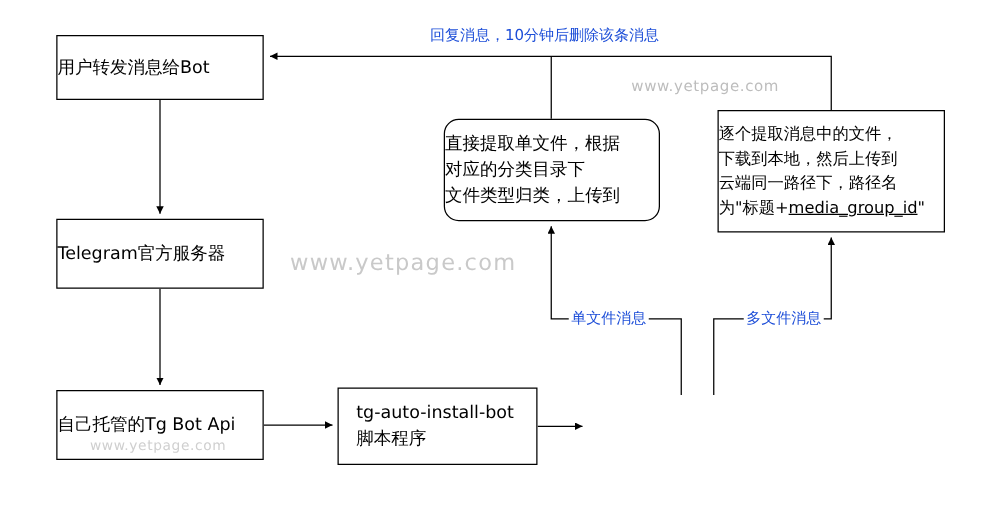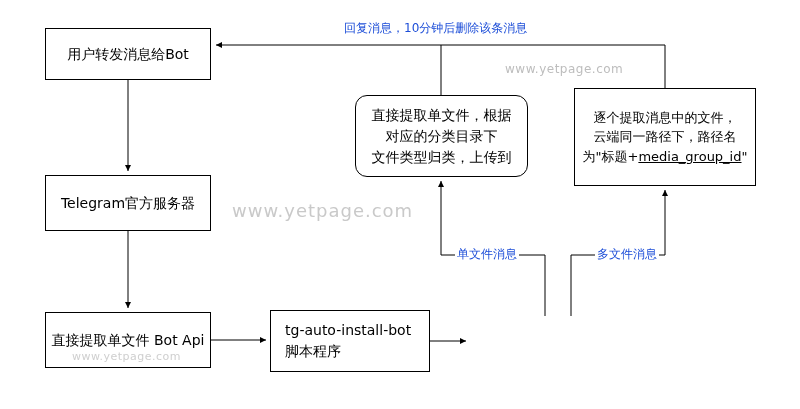"用户转发消息给Bot" .node { align-items: center -> flex-start }
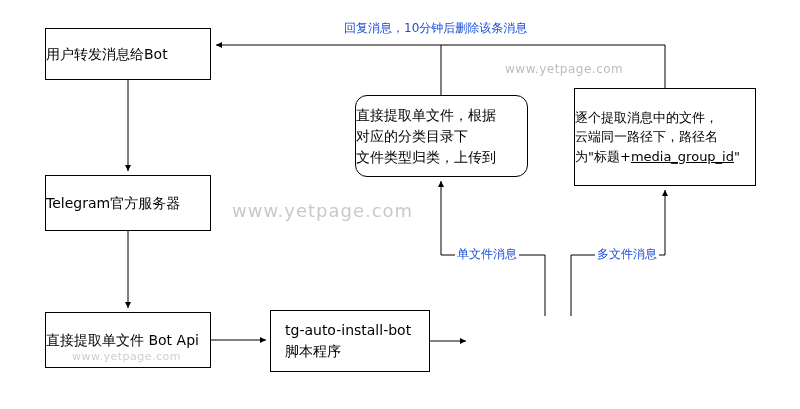"下载到本地，然后上传到" div.ln { html: none -> <div>下载到本地，然后上传到</div> }
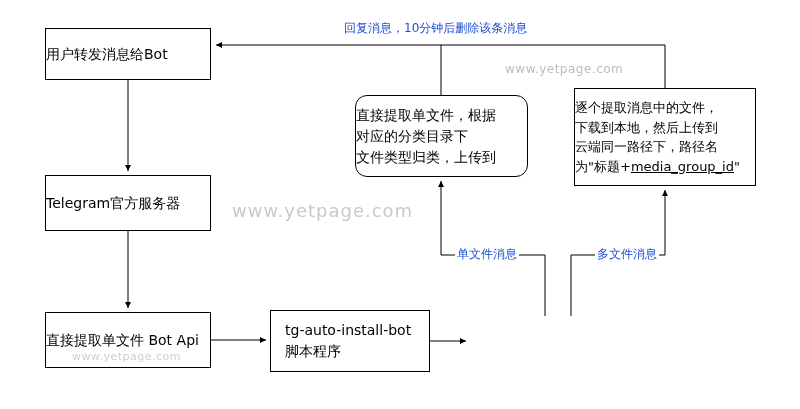"直接提取单文件 Bot Api" div.ln { text: 直接提取单文件 -> 自己托管的Tg }
